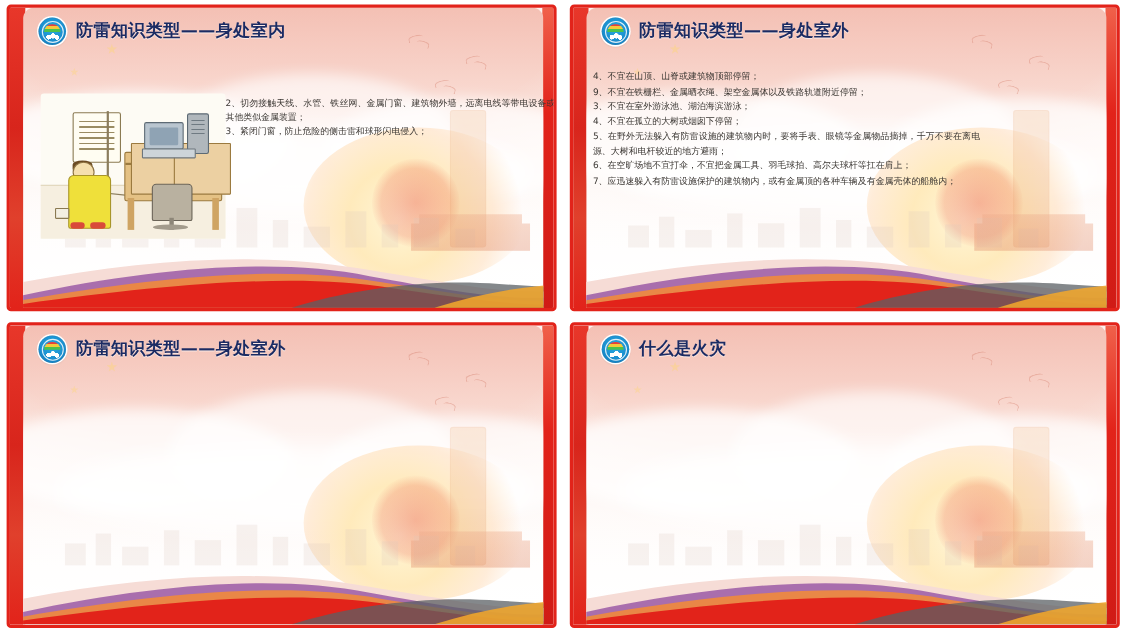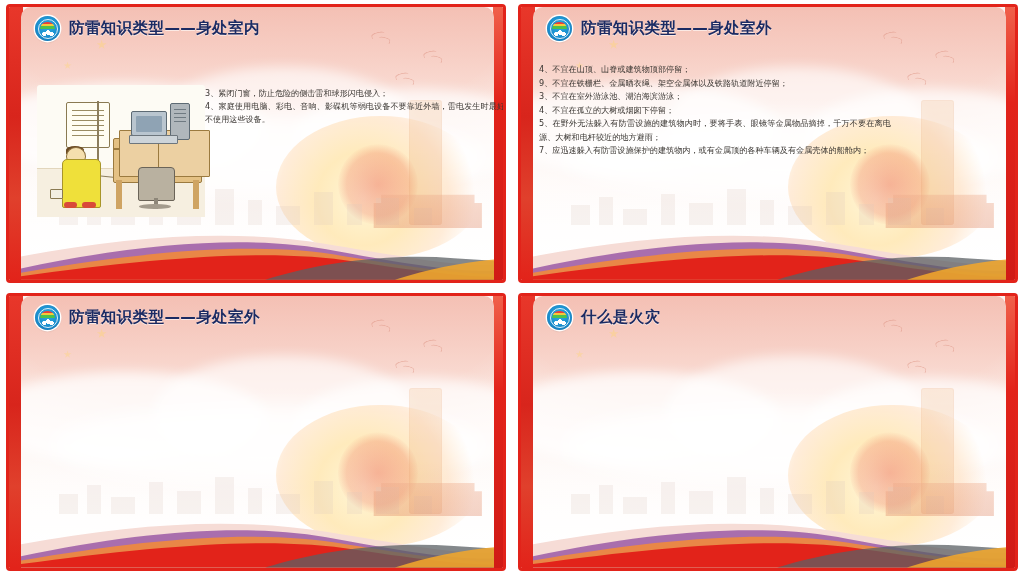"2、切勿接触天线、水管、铁丝网、金属门窗、建筑物外墙，远离电线等带电设备或其他类" p { html: none -> <p>2、切勿接触天线、水管、铁丝网、金属门窗、建筑物外墙，远离电线等带电设备或其他类似金属装置；</p> }
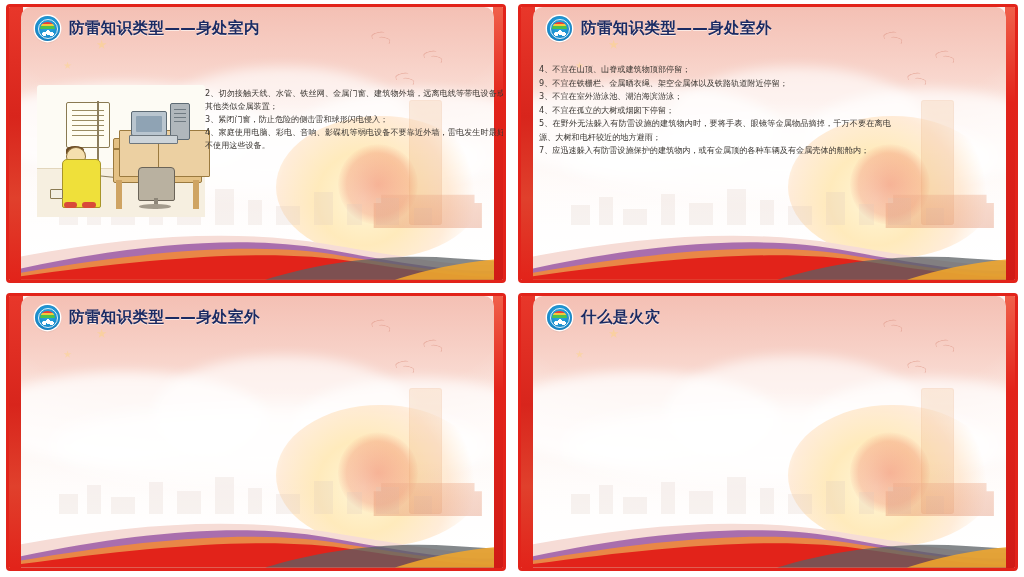"4、家庭使用电脑、彩电、音响、影碟机等弱电设备不要靠近外墙，雷电发生时最好不使用" p { html: <p>4、家庭使用电脑、彩电、音响、影碟机等弱电设备不要靠近外墙，雷电发生时最好不使用这些设备。</p> -> none }
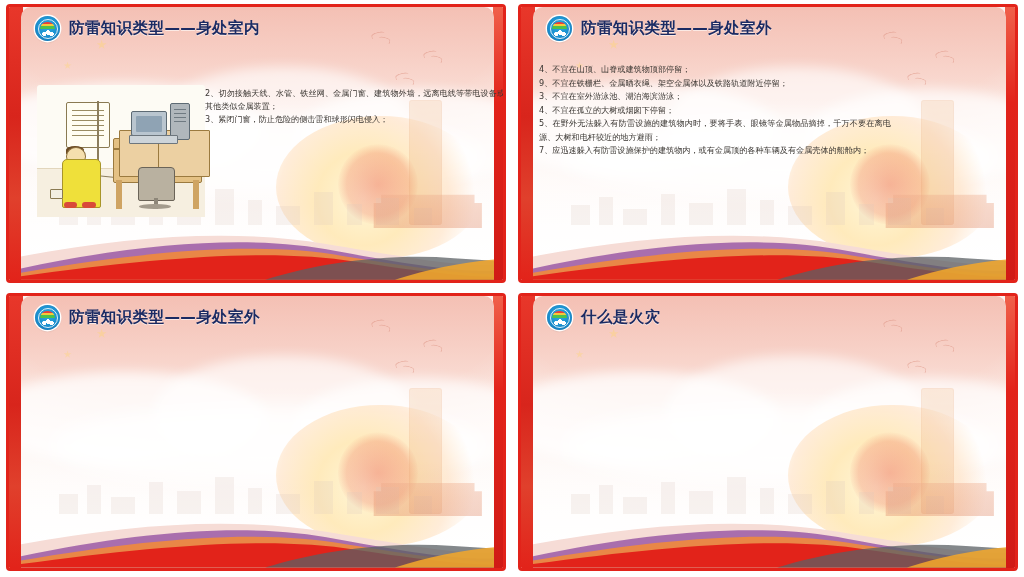"6、在空旷场地不宜打伞，不宜把金属工具、羽毛球拍、高尔夫球杆等扛在肩上；" p { html: none -> <p>6、在空旷场地不宜打伞，不宜把金属工具、羽毛球拍、高尔夫球杆等扛在肩上；</p> }
